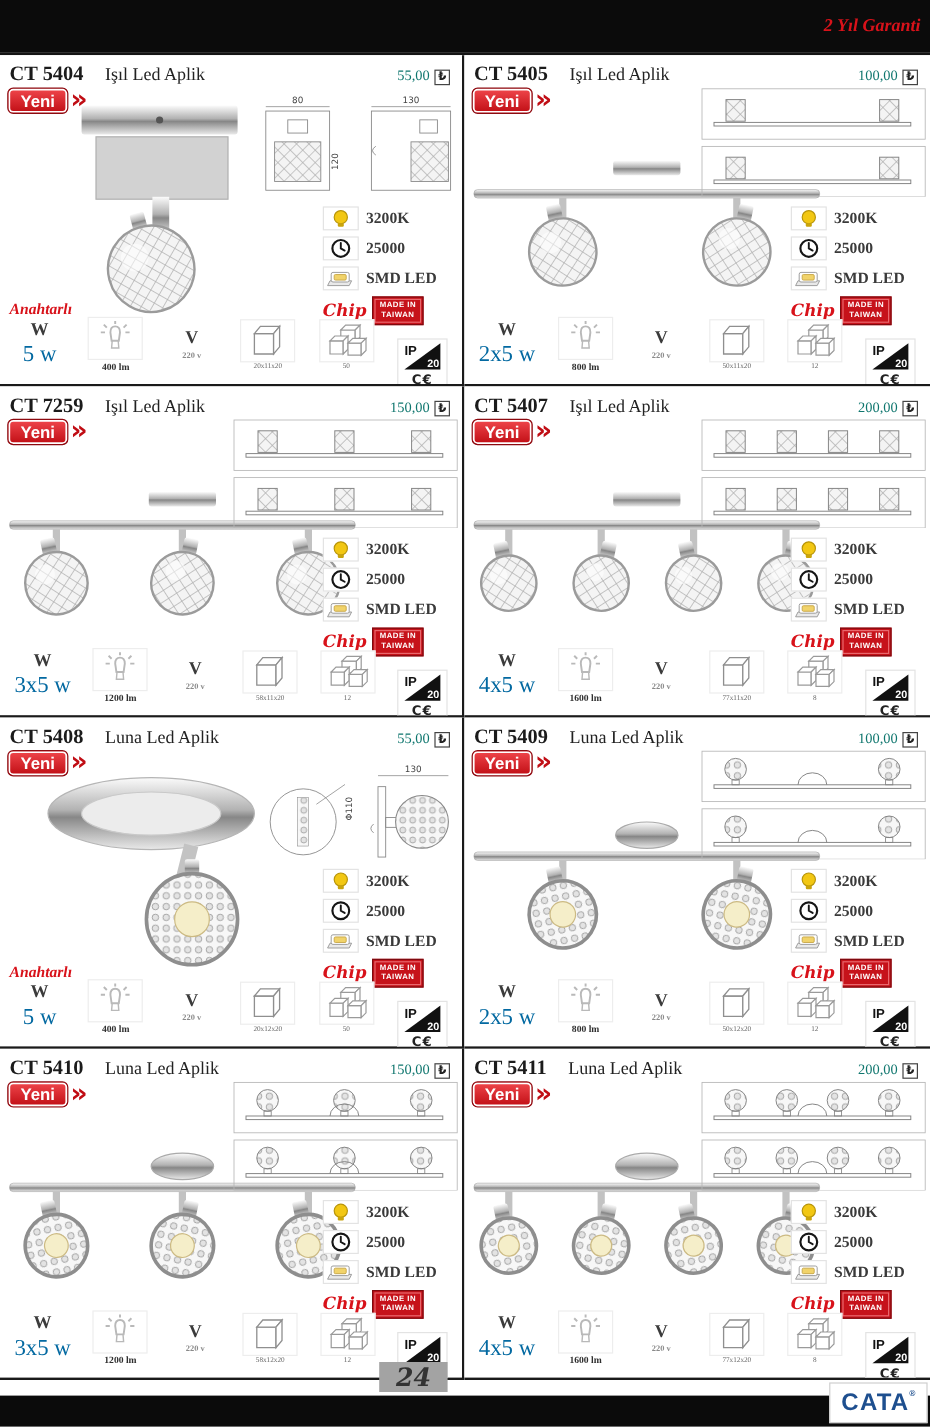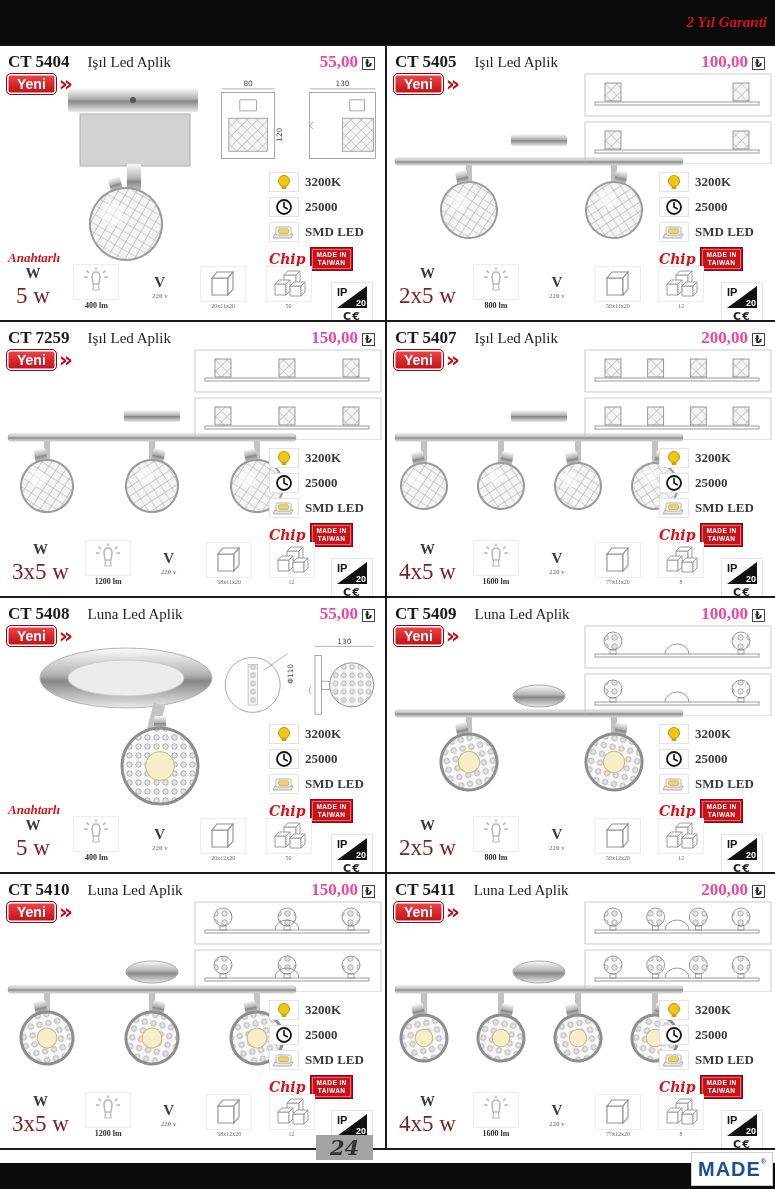"55,00" .price { color: #ec4899 -> #0f766e; font-size: 17px -> 12px; font-weight: bold -> normal }
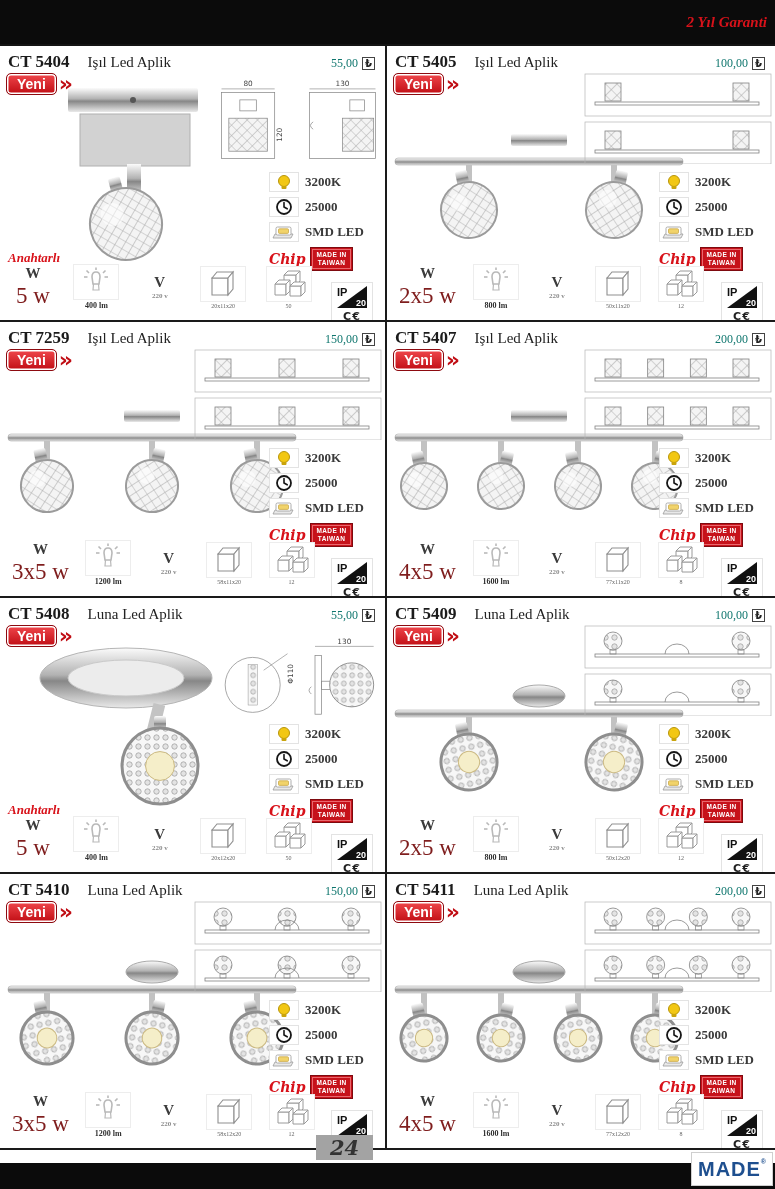"5 w" .w-val { color: #7f1d1d -> #0369a1; font-size: 23px -> 19px }
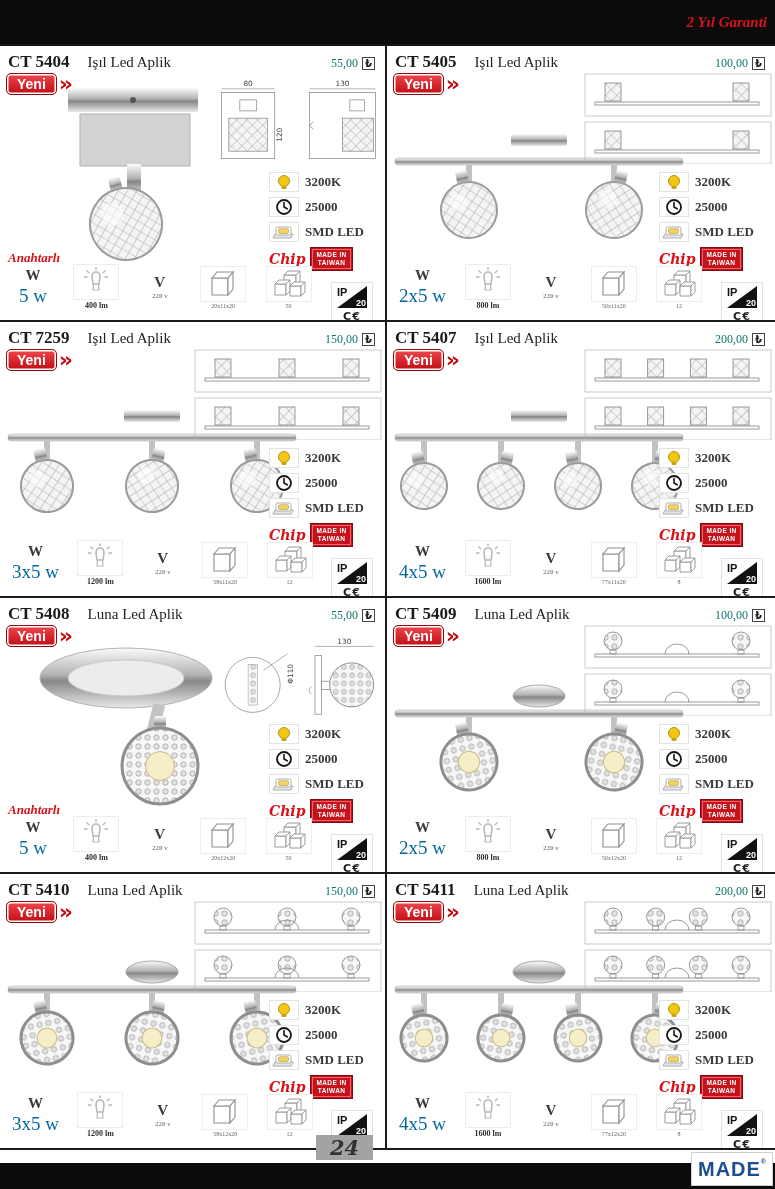"MADE" span.brand { text: MADE -> CATA }
